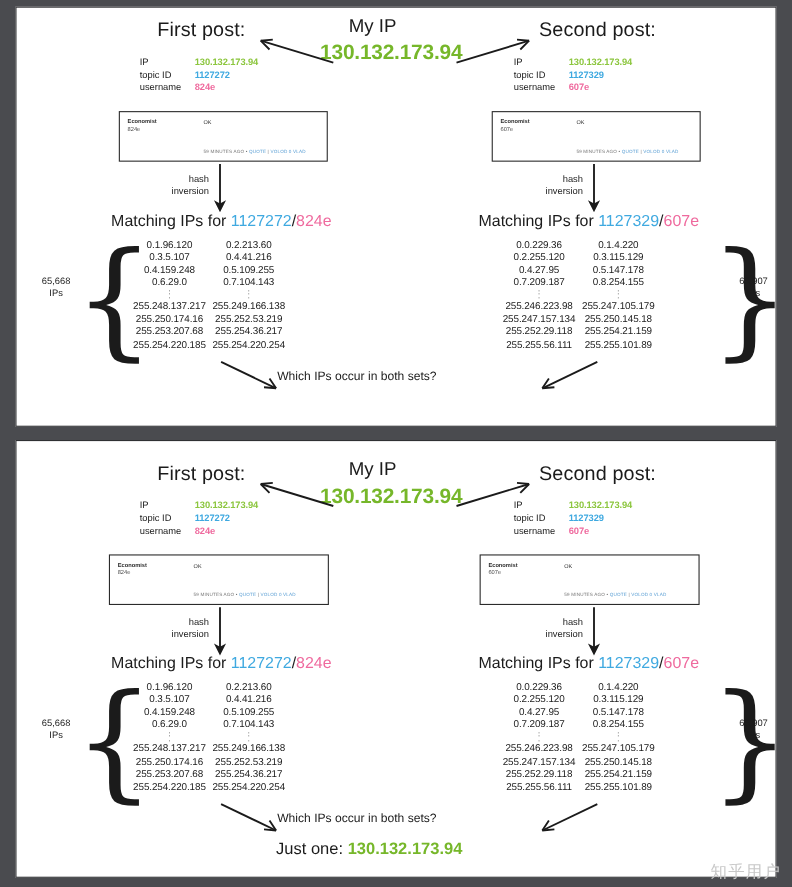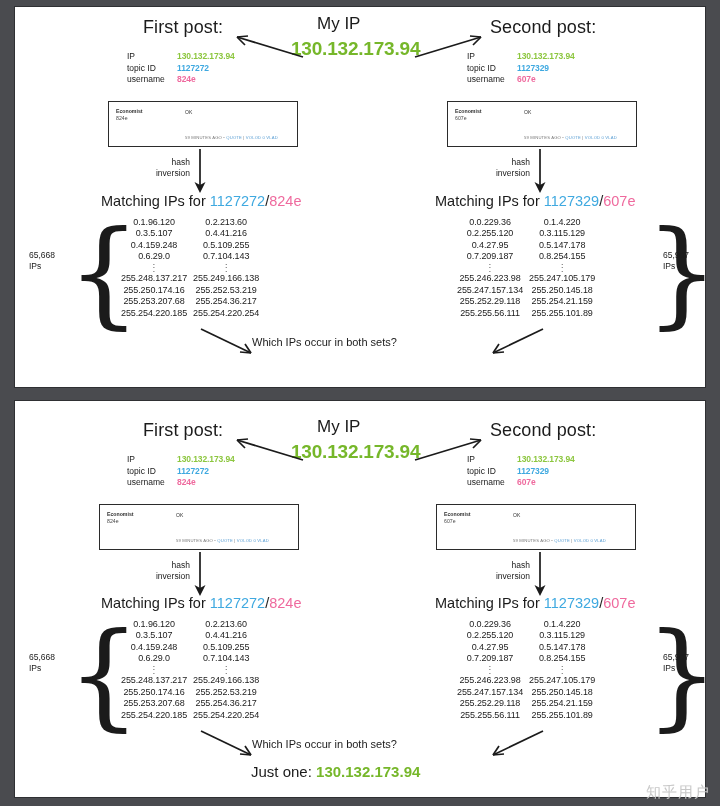"65,668" .count { text-align: left -> center }
